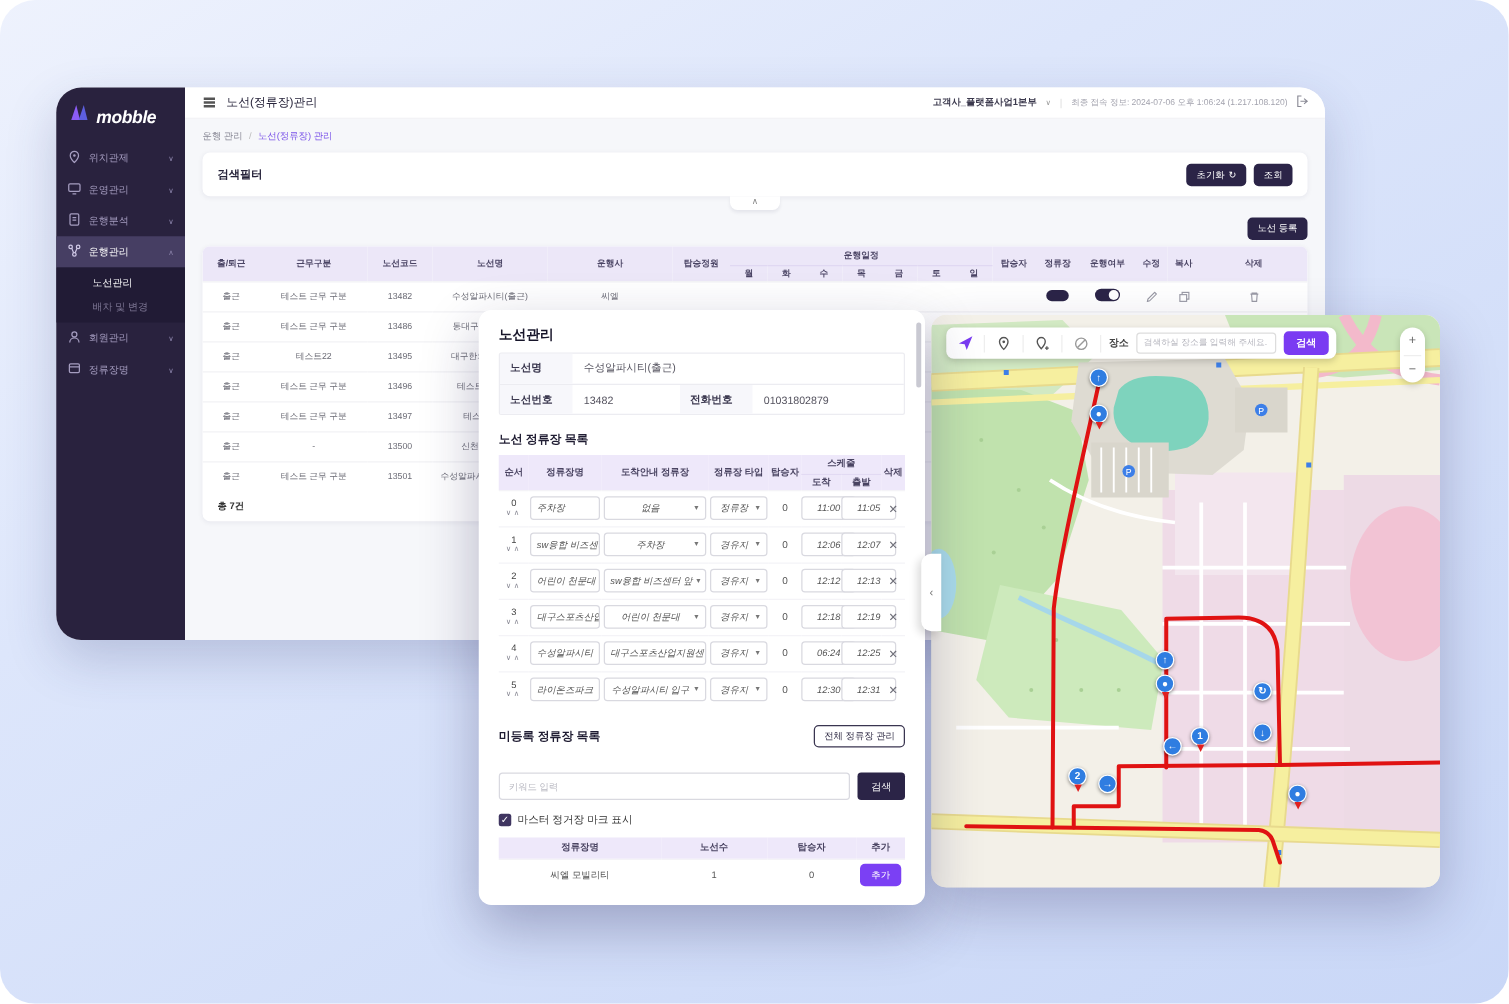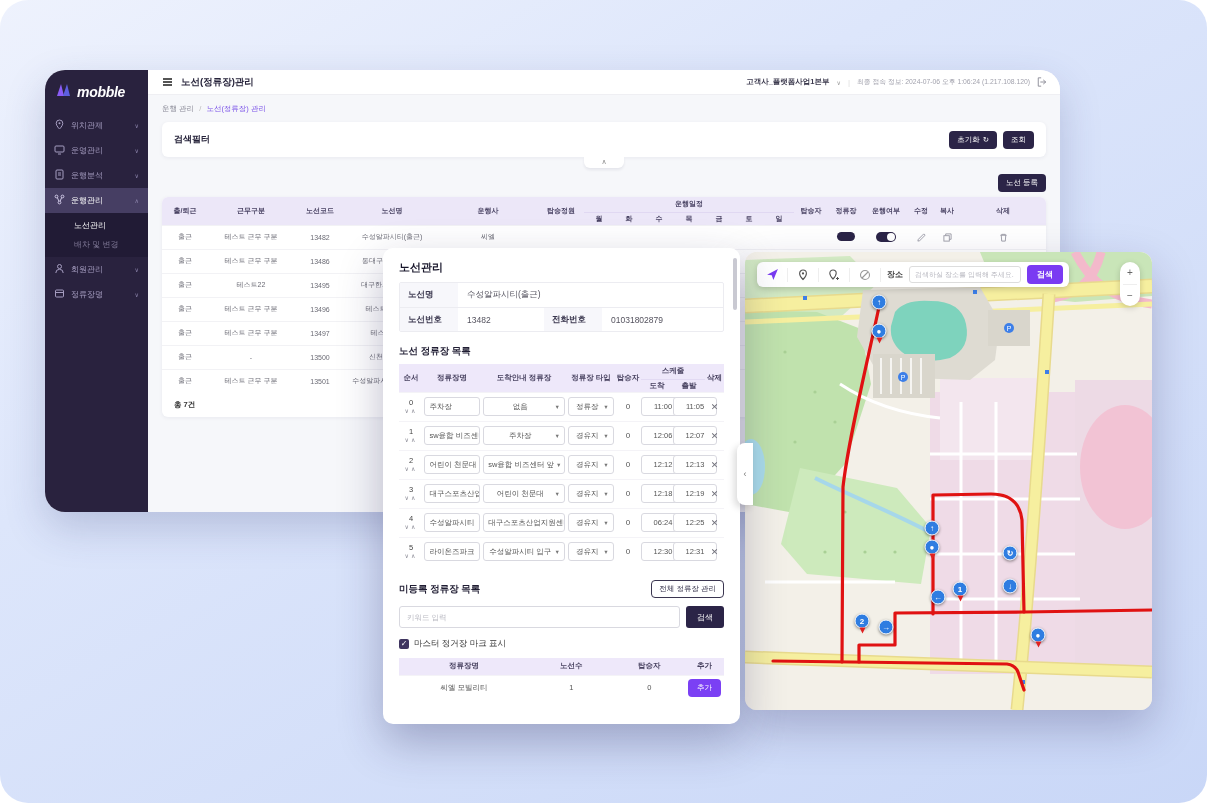"노선(정류장)관리" .win-title { font-weight: bold -> normal }
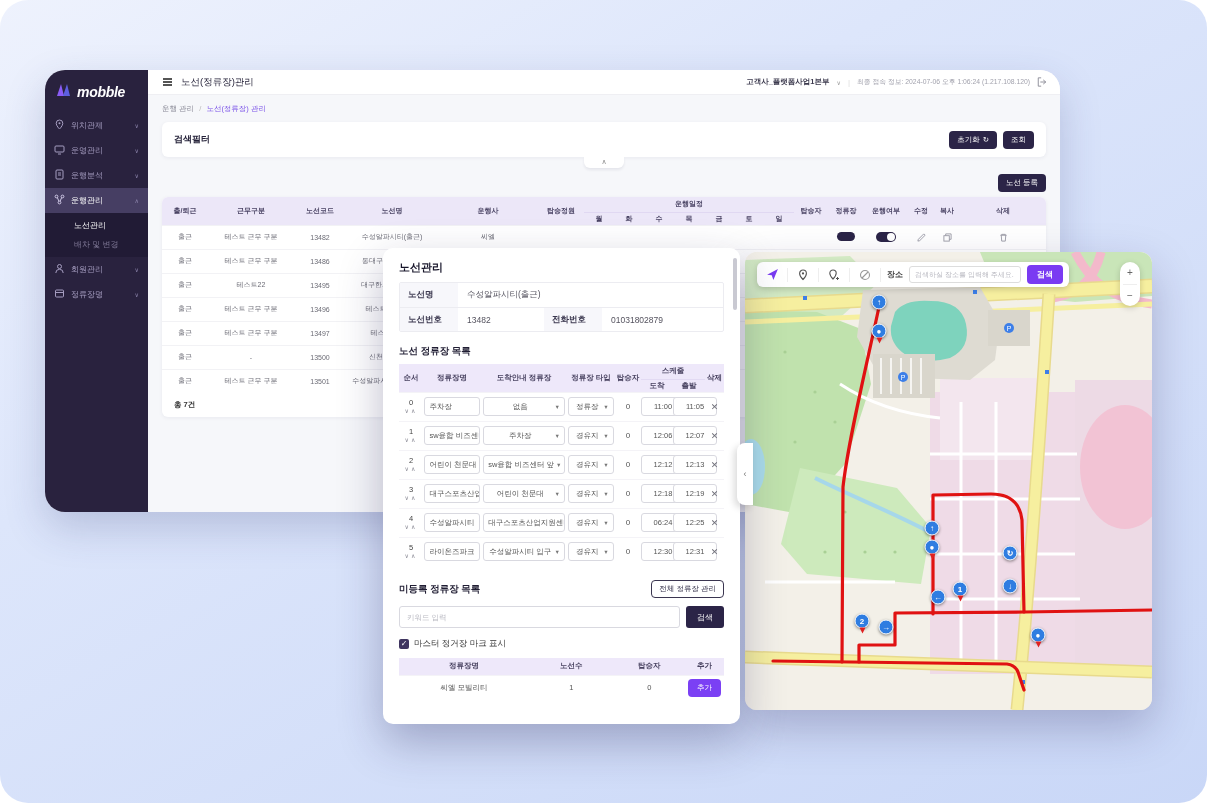"주차장" .inp { font-style: none -> italic }
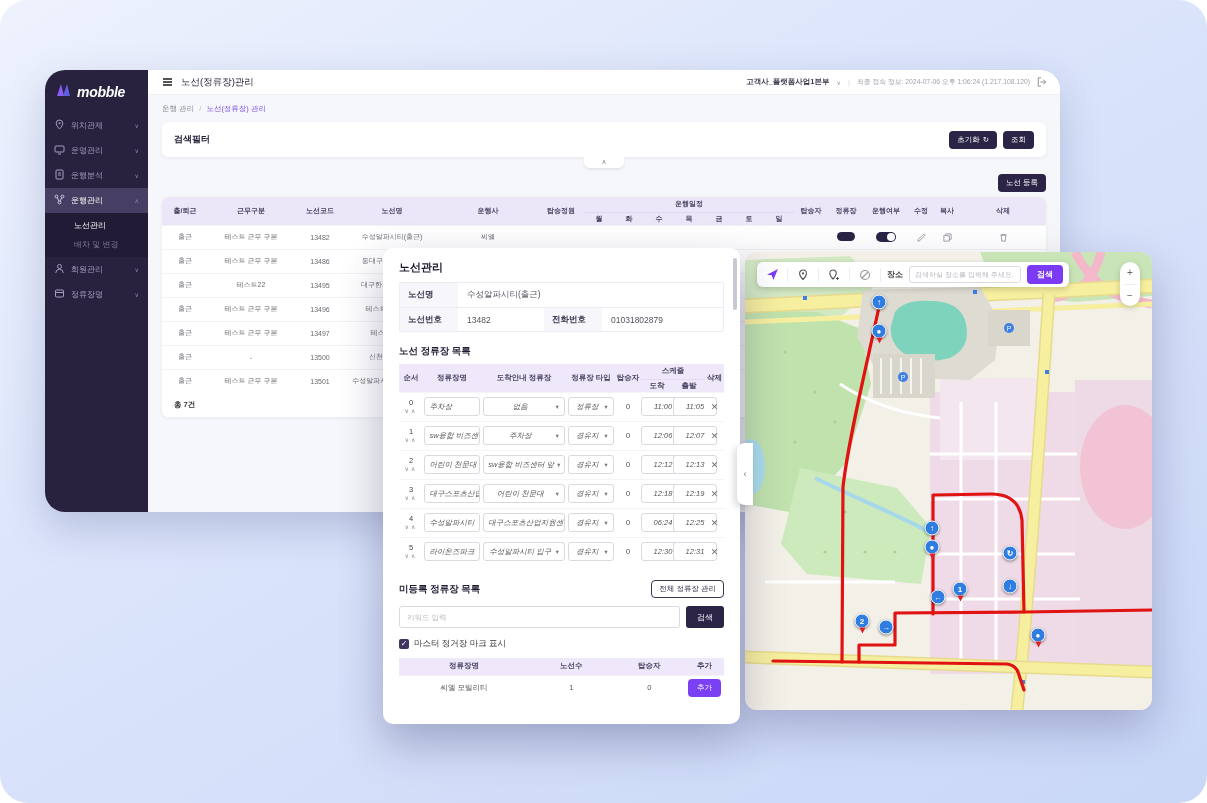"키워드 입력" .search-row { margin-top: 8px -> 20px }
